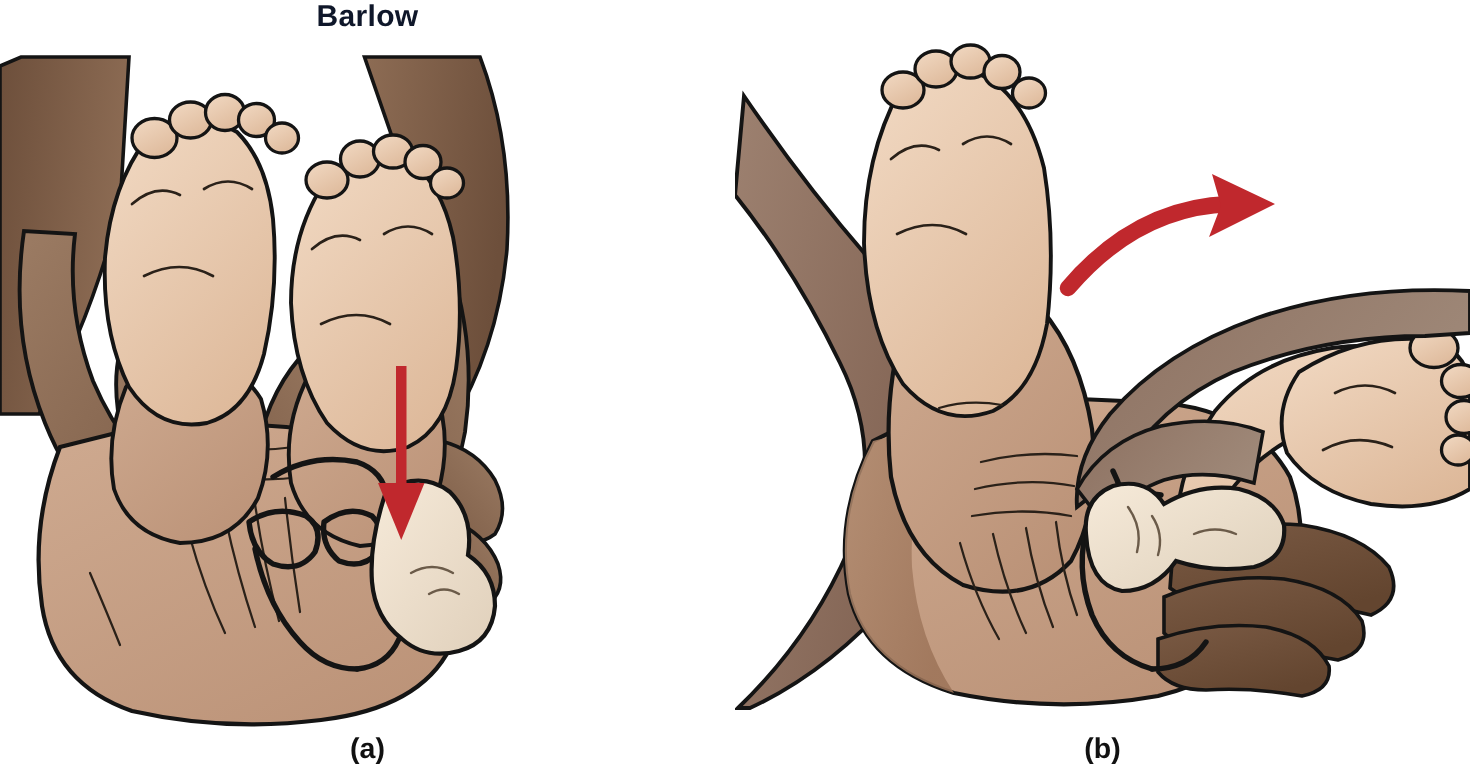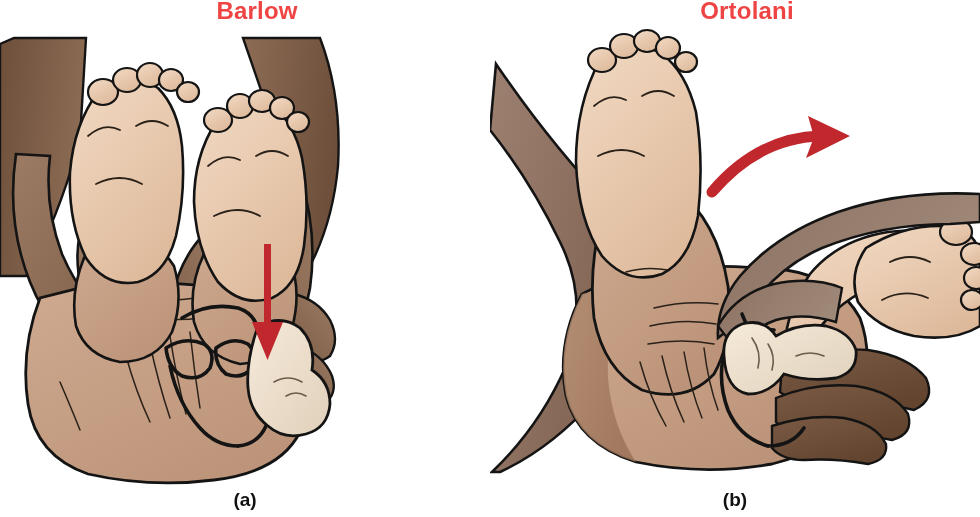"Barlow" .panel-title { color: #ef4444 -> #0f172a; font-size: 24px -> 20px; left: 12px -> 0 }
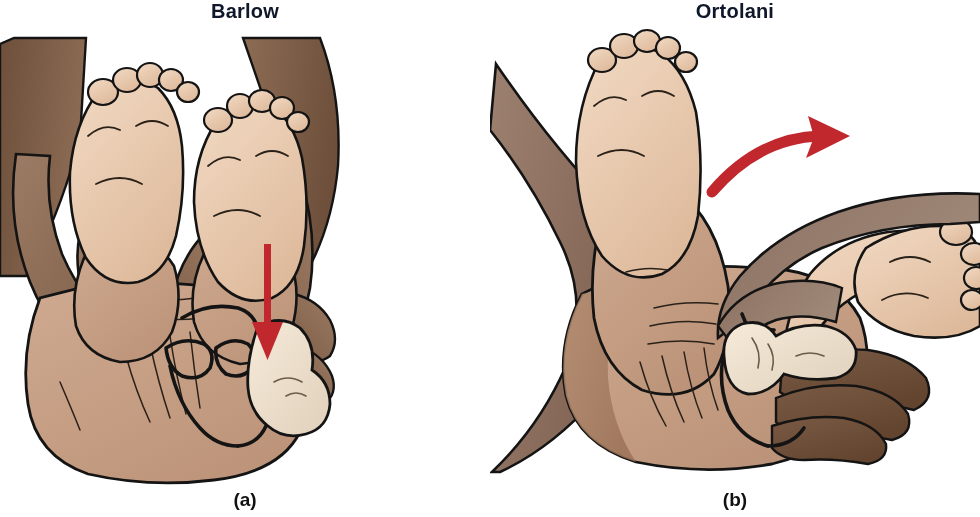"Ortolani" div.panel-title { html: <div>Ortolani</div> -> none }
